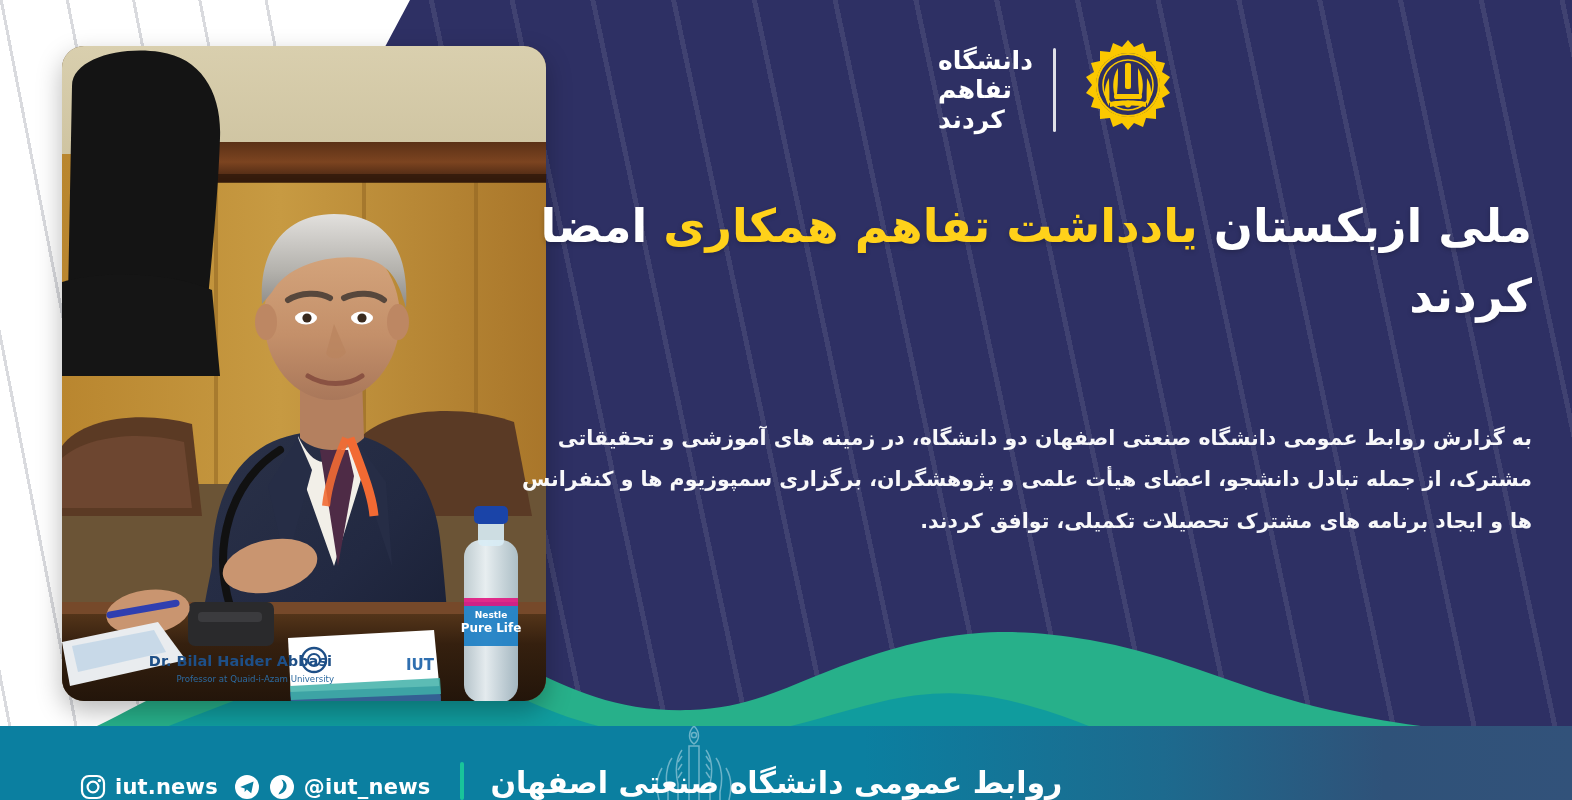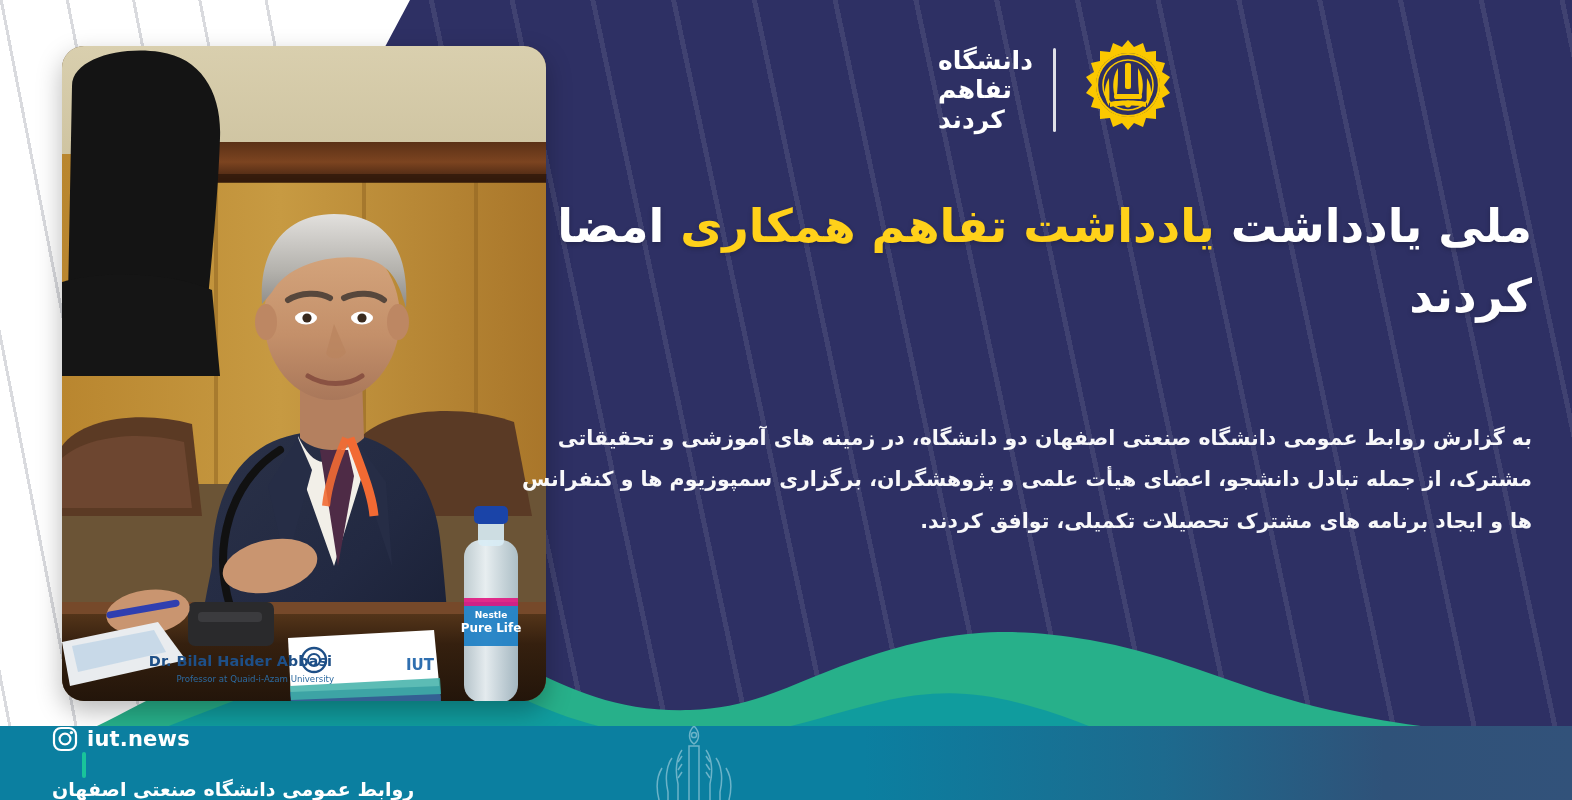"ملی یادداشت" span { text: یادداشت -> ازبکستان }
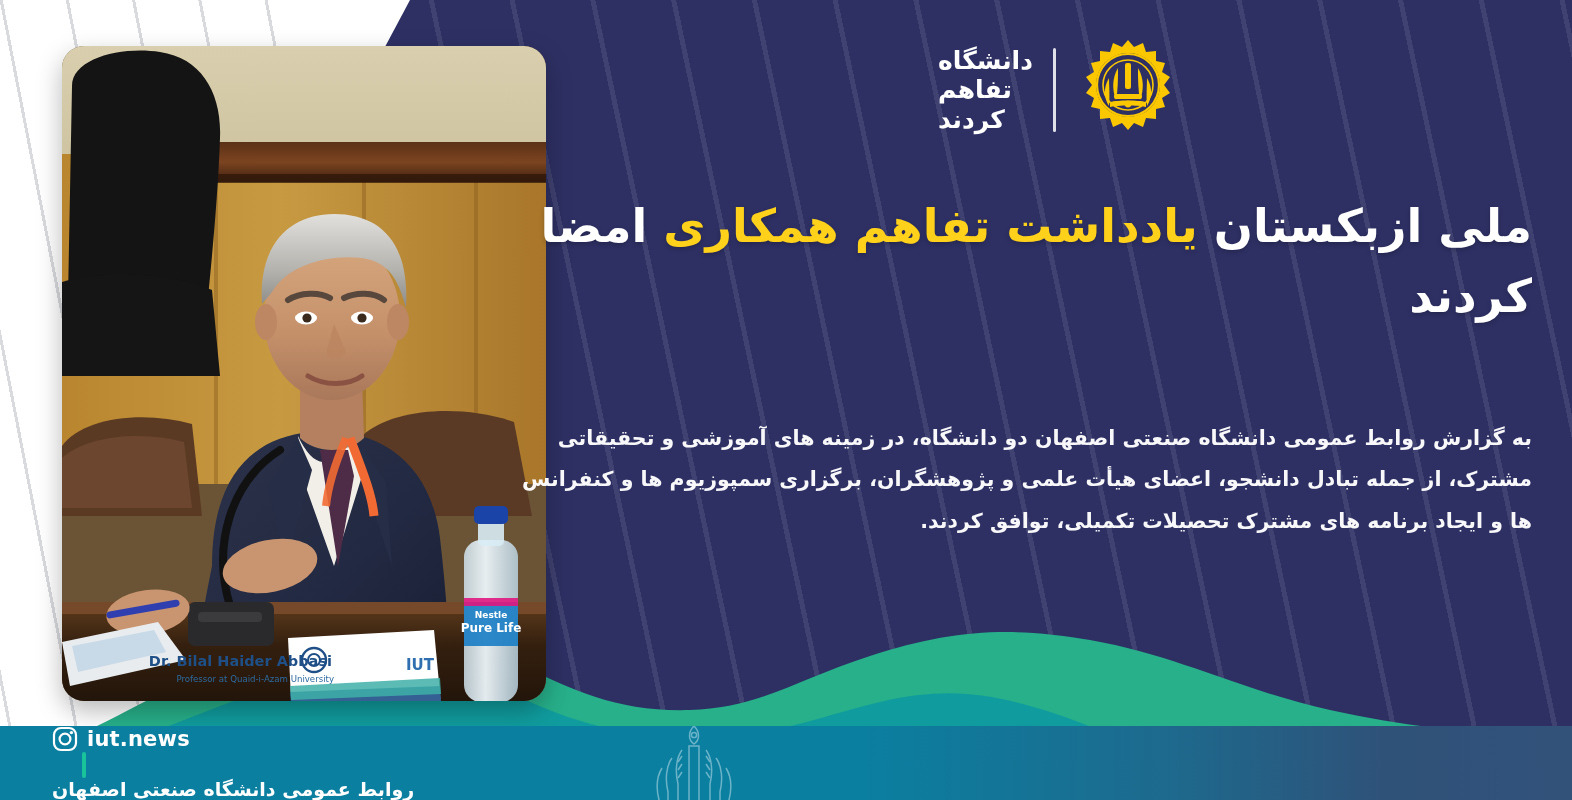"iut.news" .footer-inner { align-items: flex-start -> flex-end; flex-direction: column -> none; padding-left: 52px -> 80px }
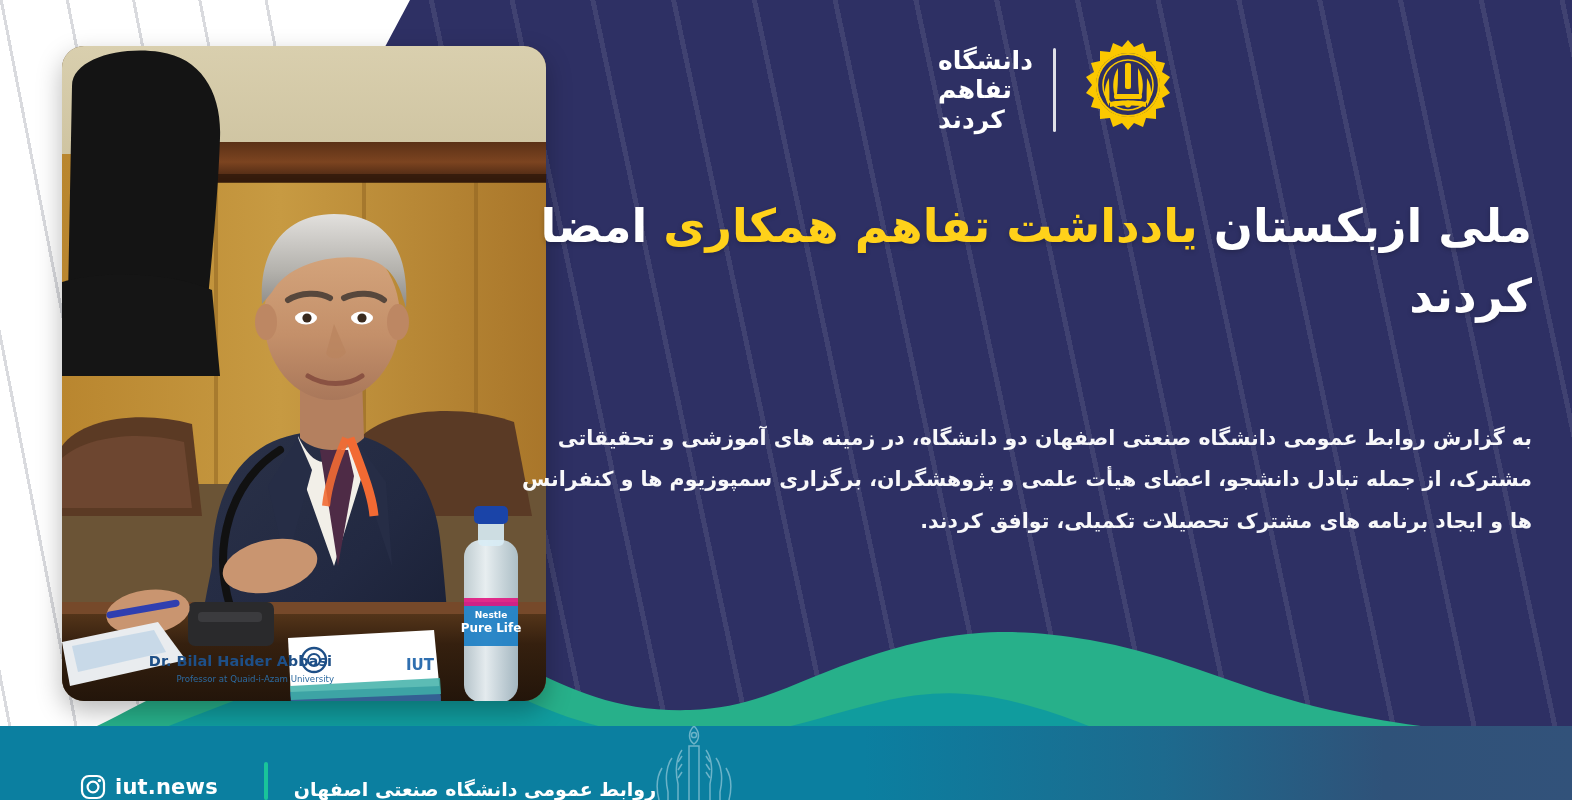"@iut_news" div.social { html: none -> <div> <span> <svg> <circle></circle> <path></path> </svg> </span> <span> <svg> <circle></circle> <path></path> </svg> </span> <span>@iut_news</span> </div> }
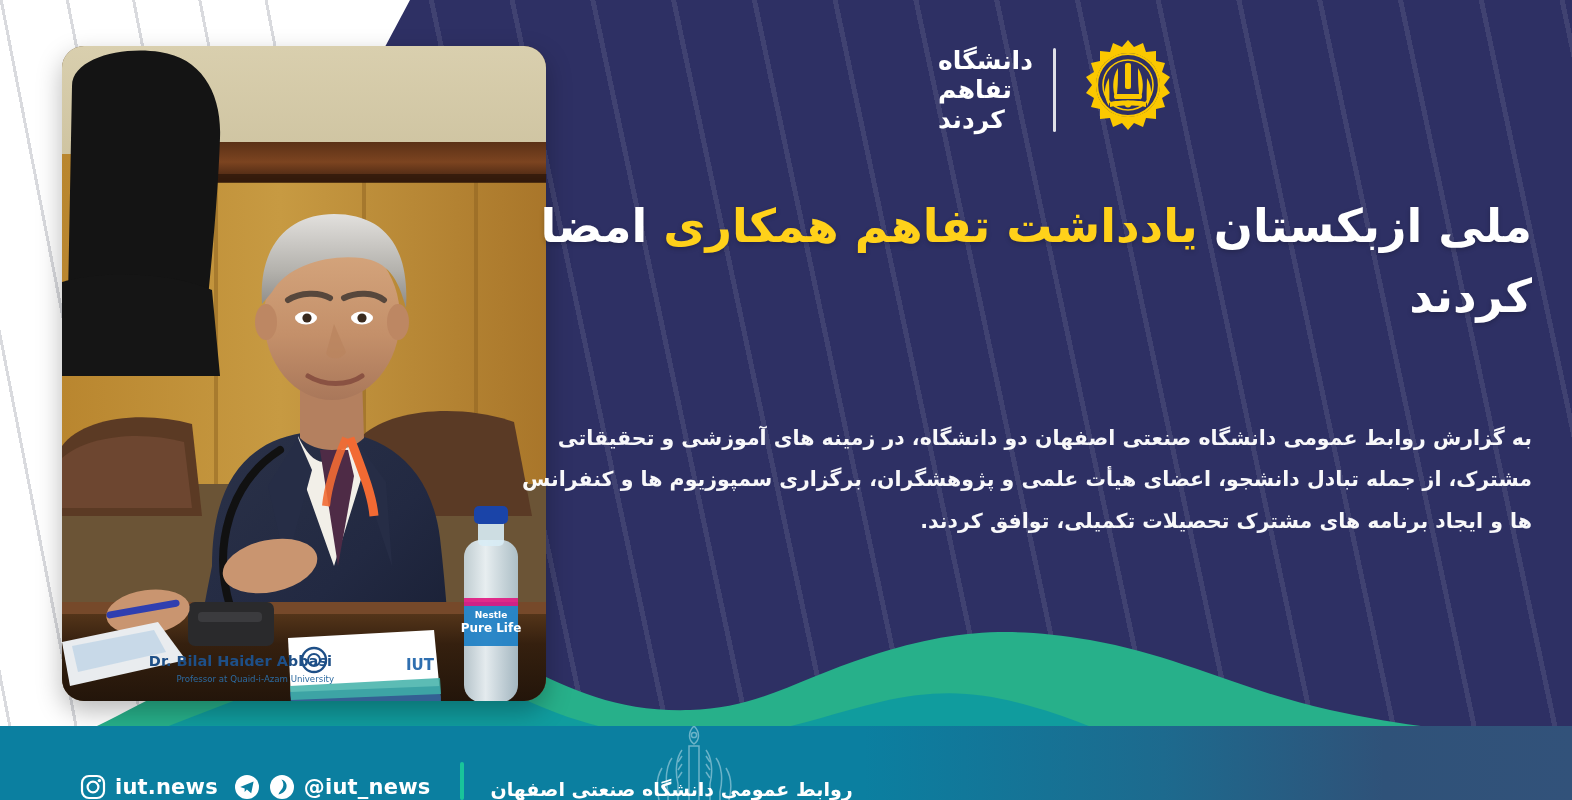"روابط عمومی دانشگاه صنعتی اصفهان" .footer-fa { font-size: 19px -> 30px }
